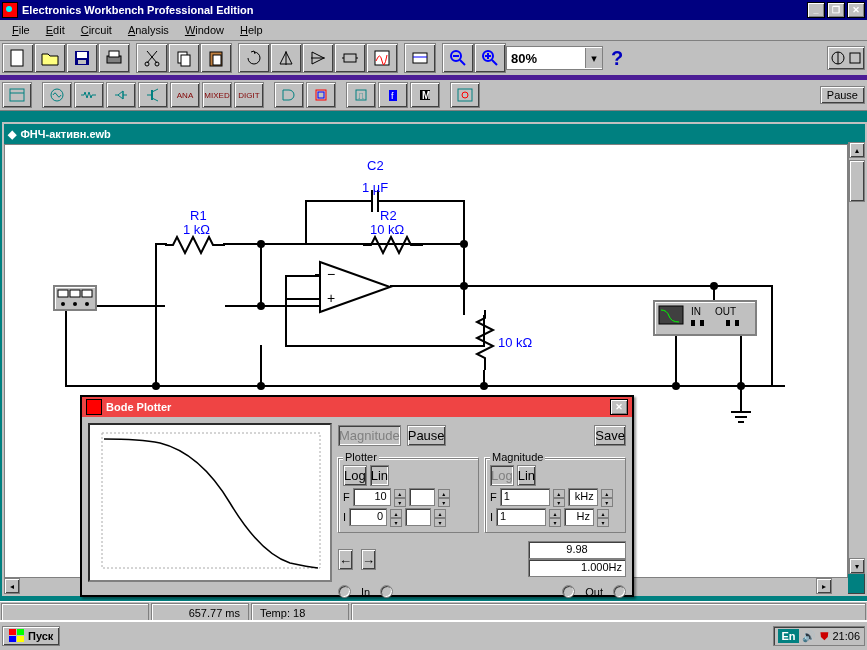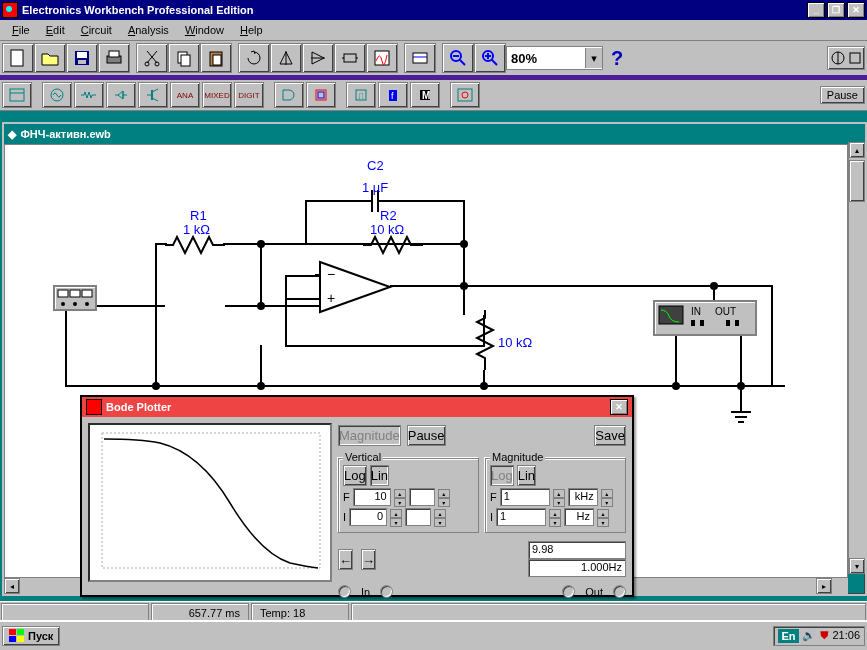"Vertical" div.glabel { text: Vertical -> Plotter }
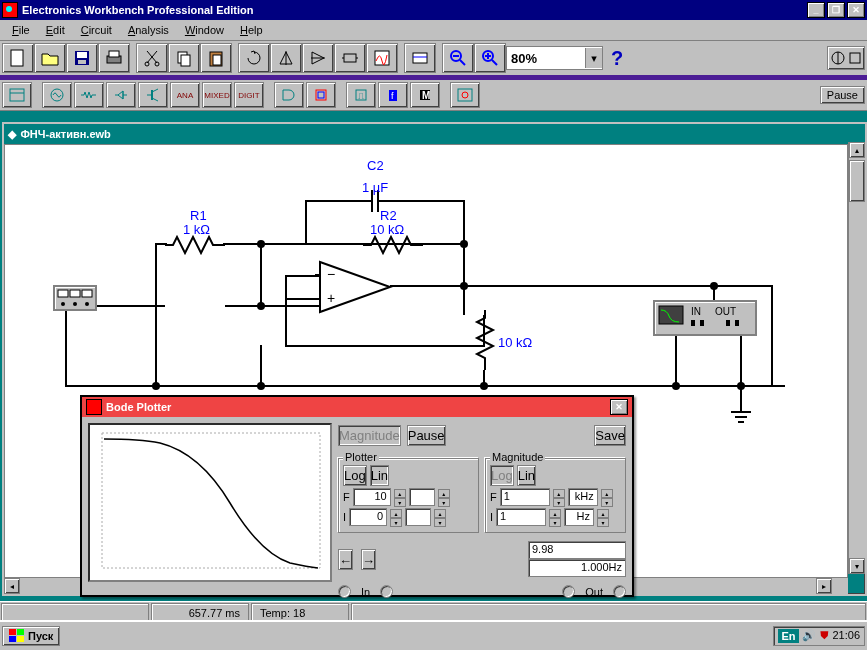"9.98" span.field { text-align: left -> center }
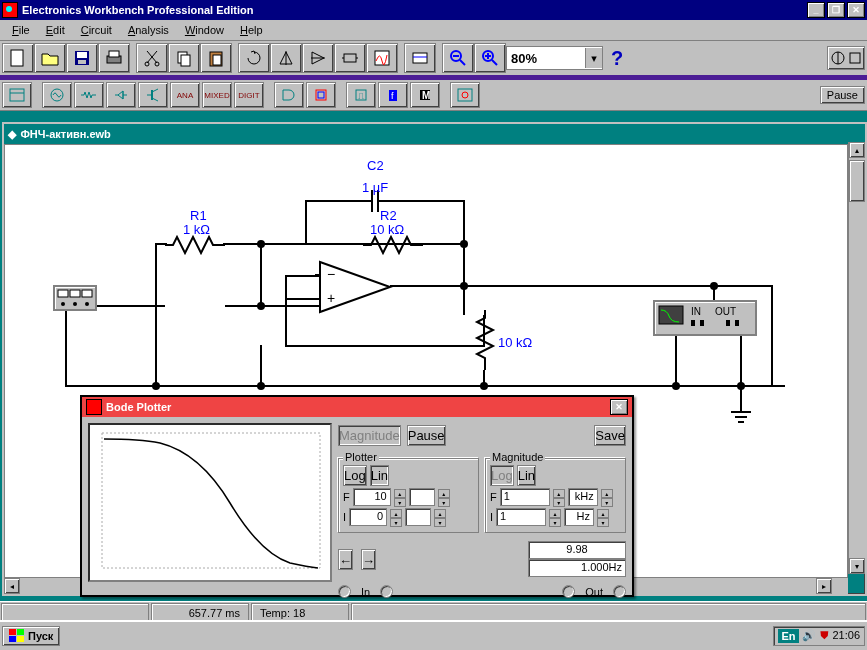"En" .tray { align-items: none -> center }
